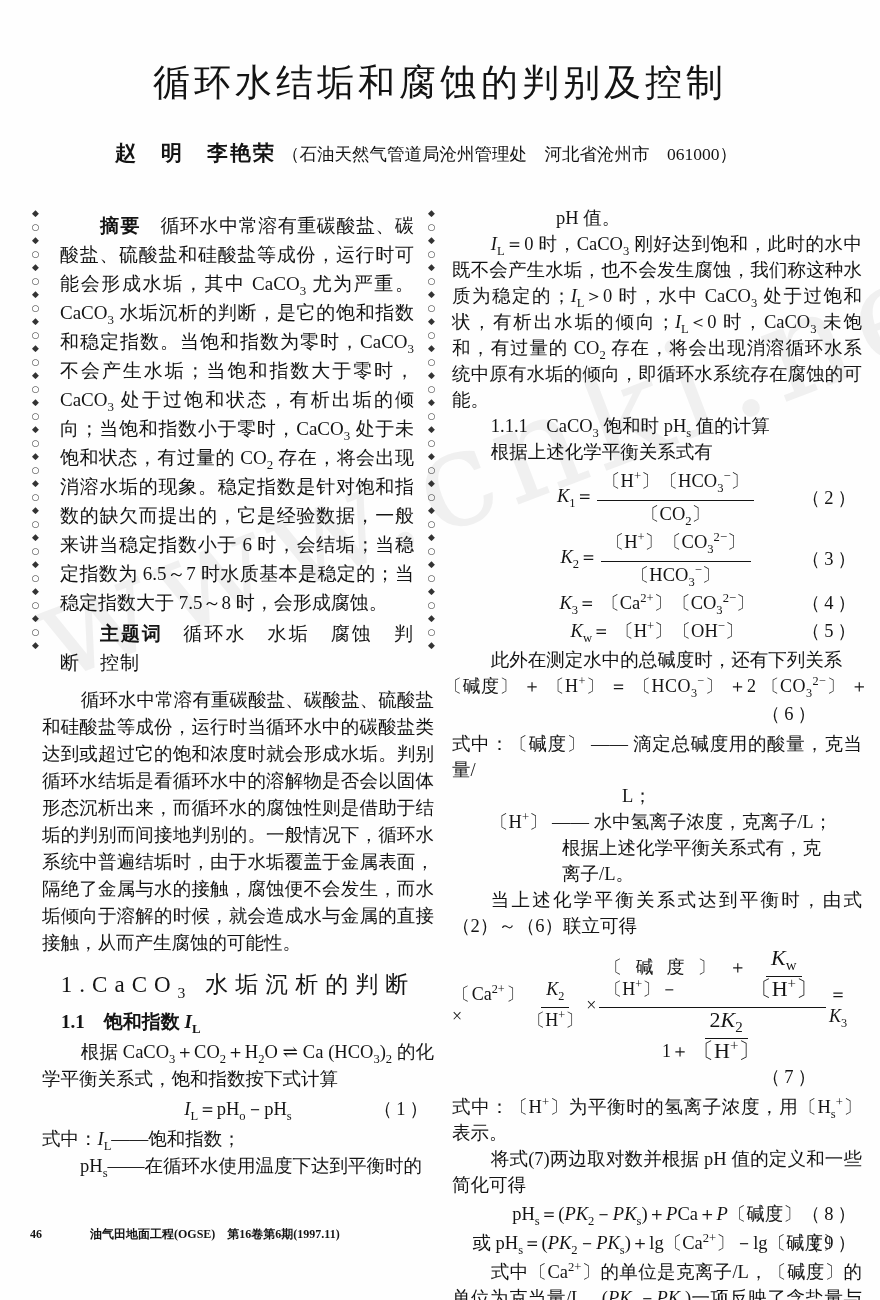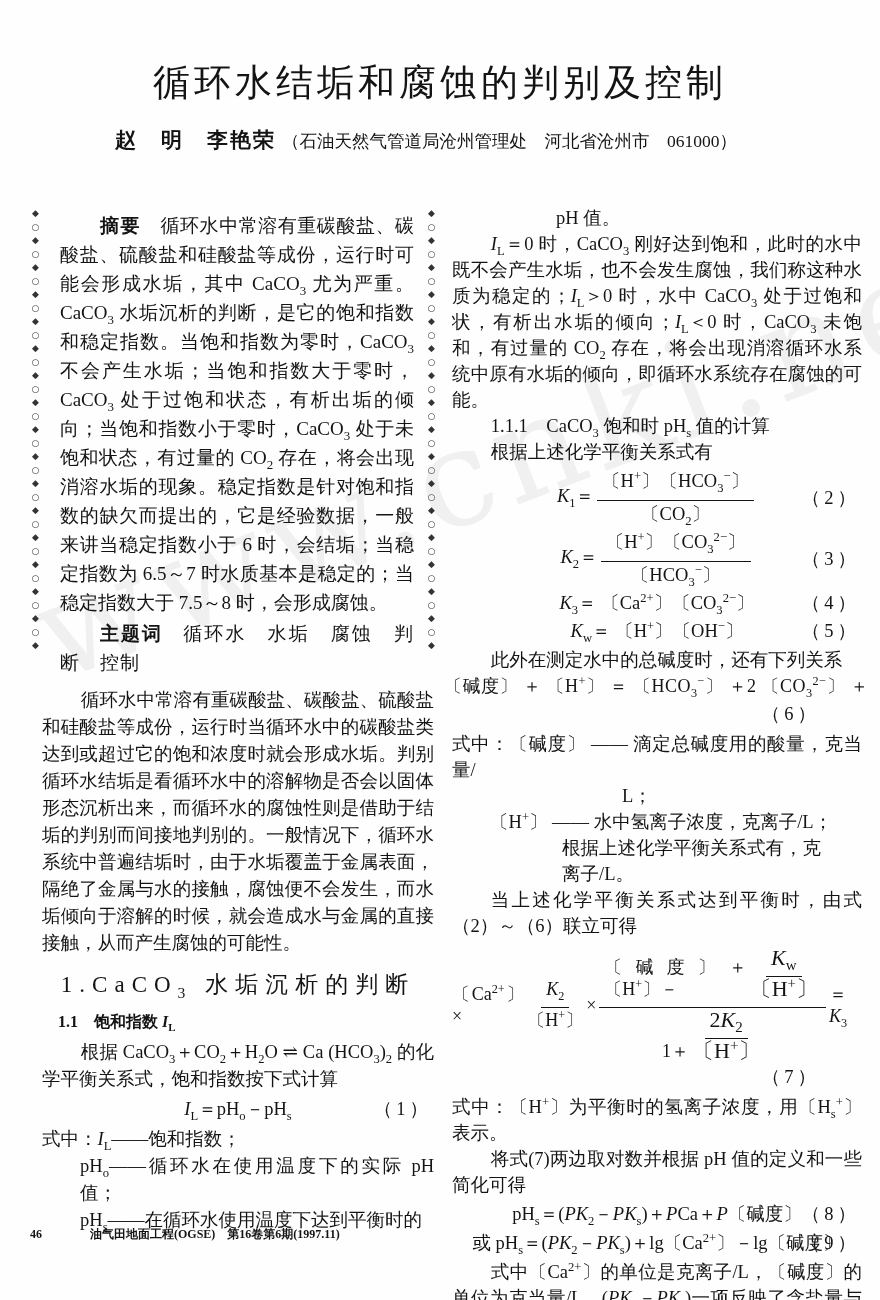"赵 明 李艳荣 （石油天然气管道局沧州管理处 河北省沧州市" .authors-line { top: 126px -> 139px }
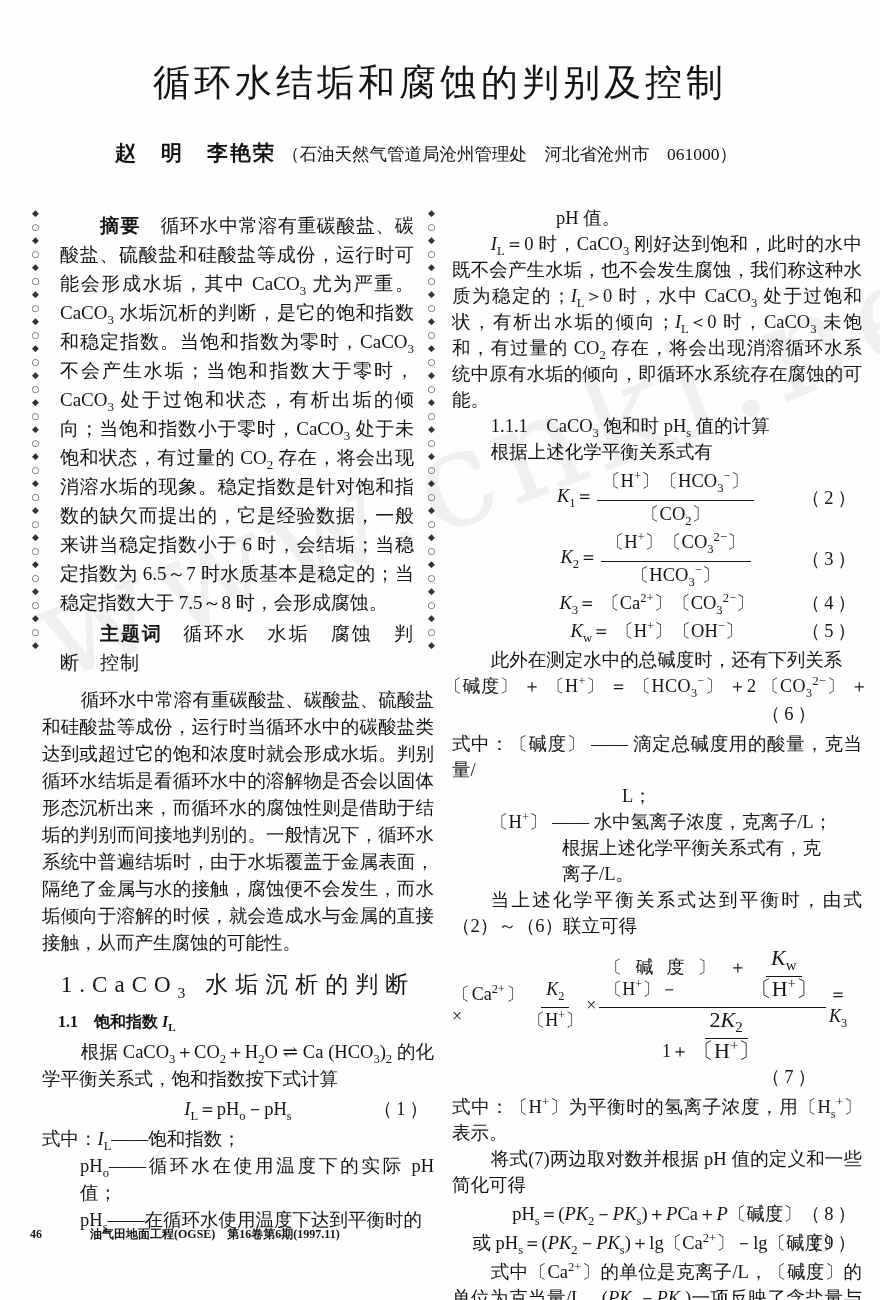"1.1 饱和指数 IL" .sub-heading { font-size: 16px -> 19px }
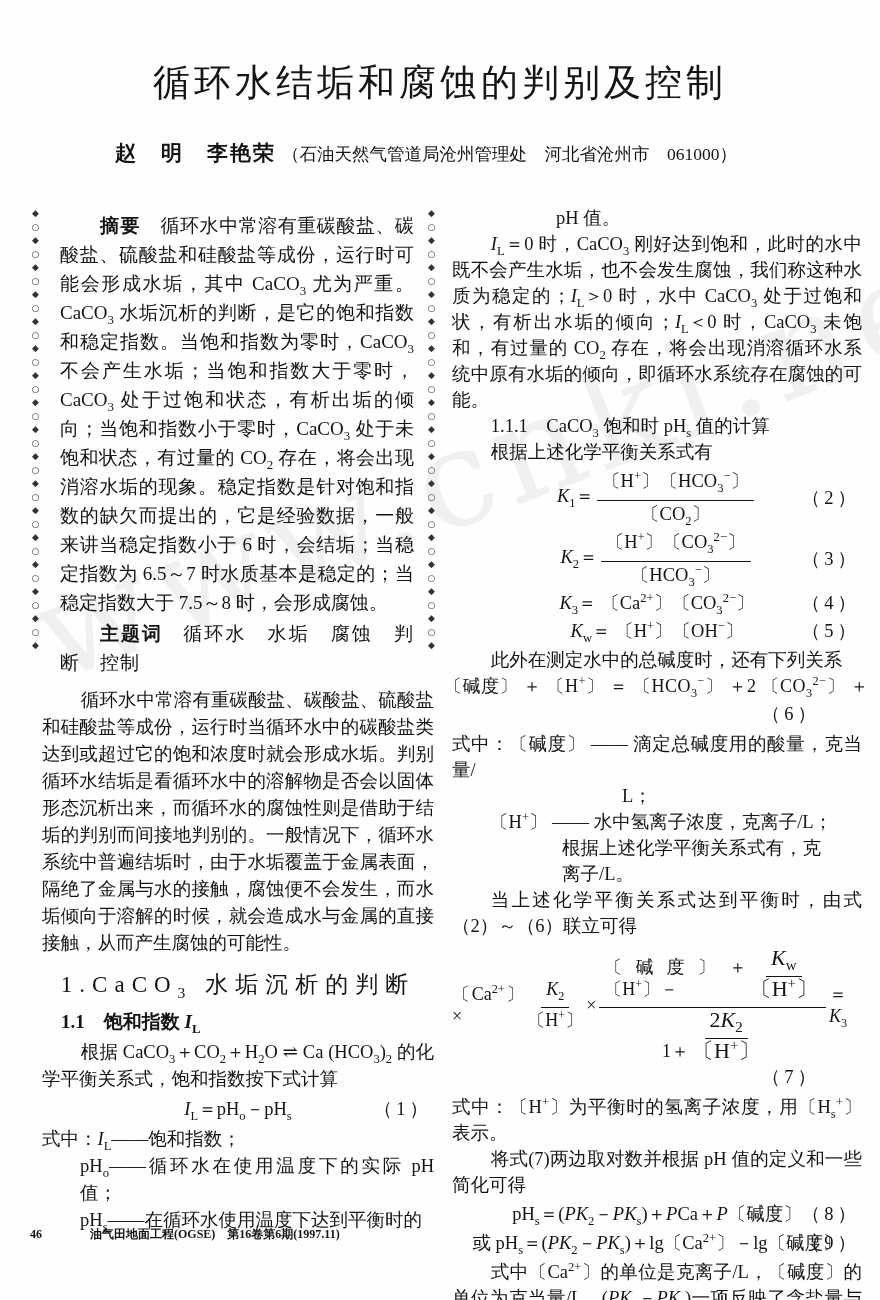"pHo——循环水在使用温度下的实际 pH 值；" p.hang1 { html: <p>pH<sub>o</sub>——循环水在使用温度下的实际 pH 值；</p> -> none }
